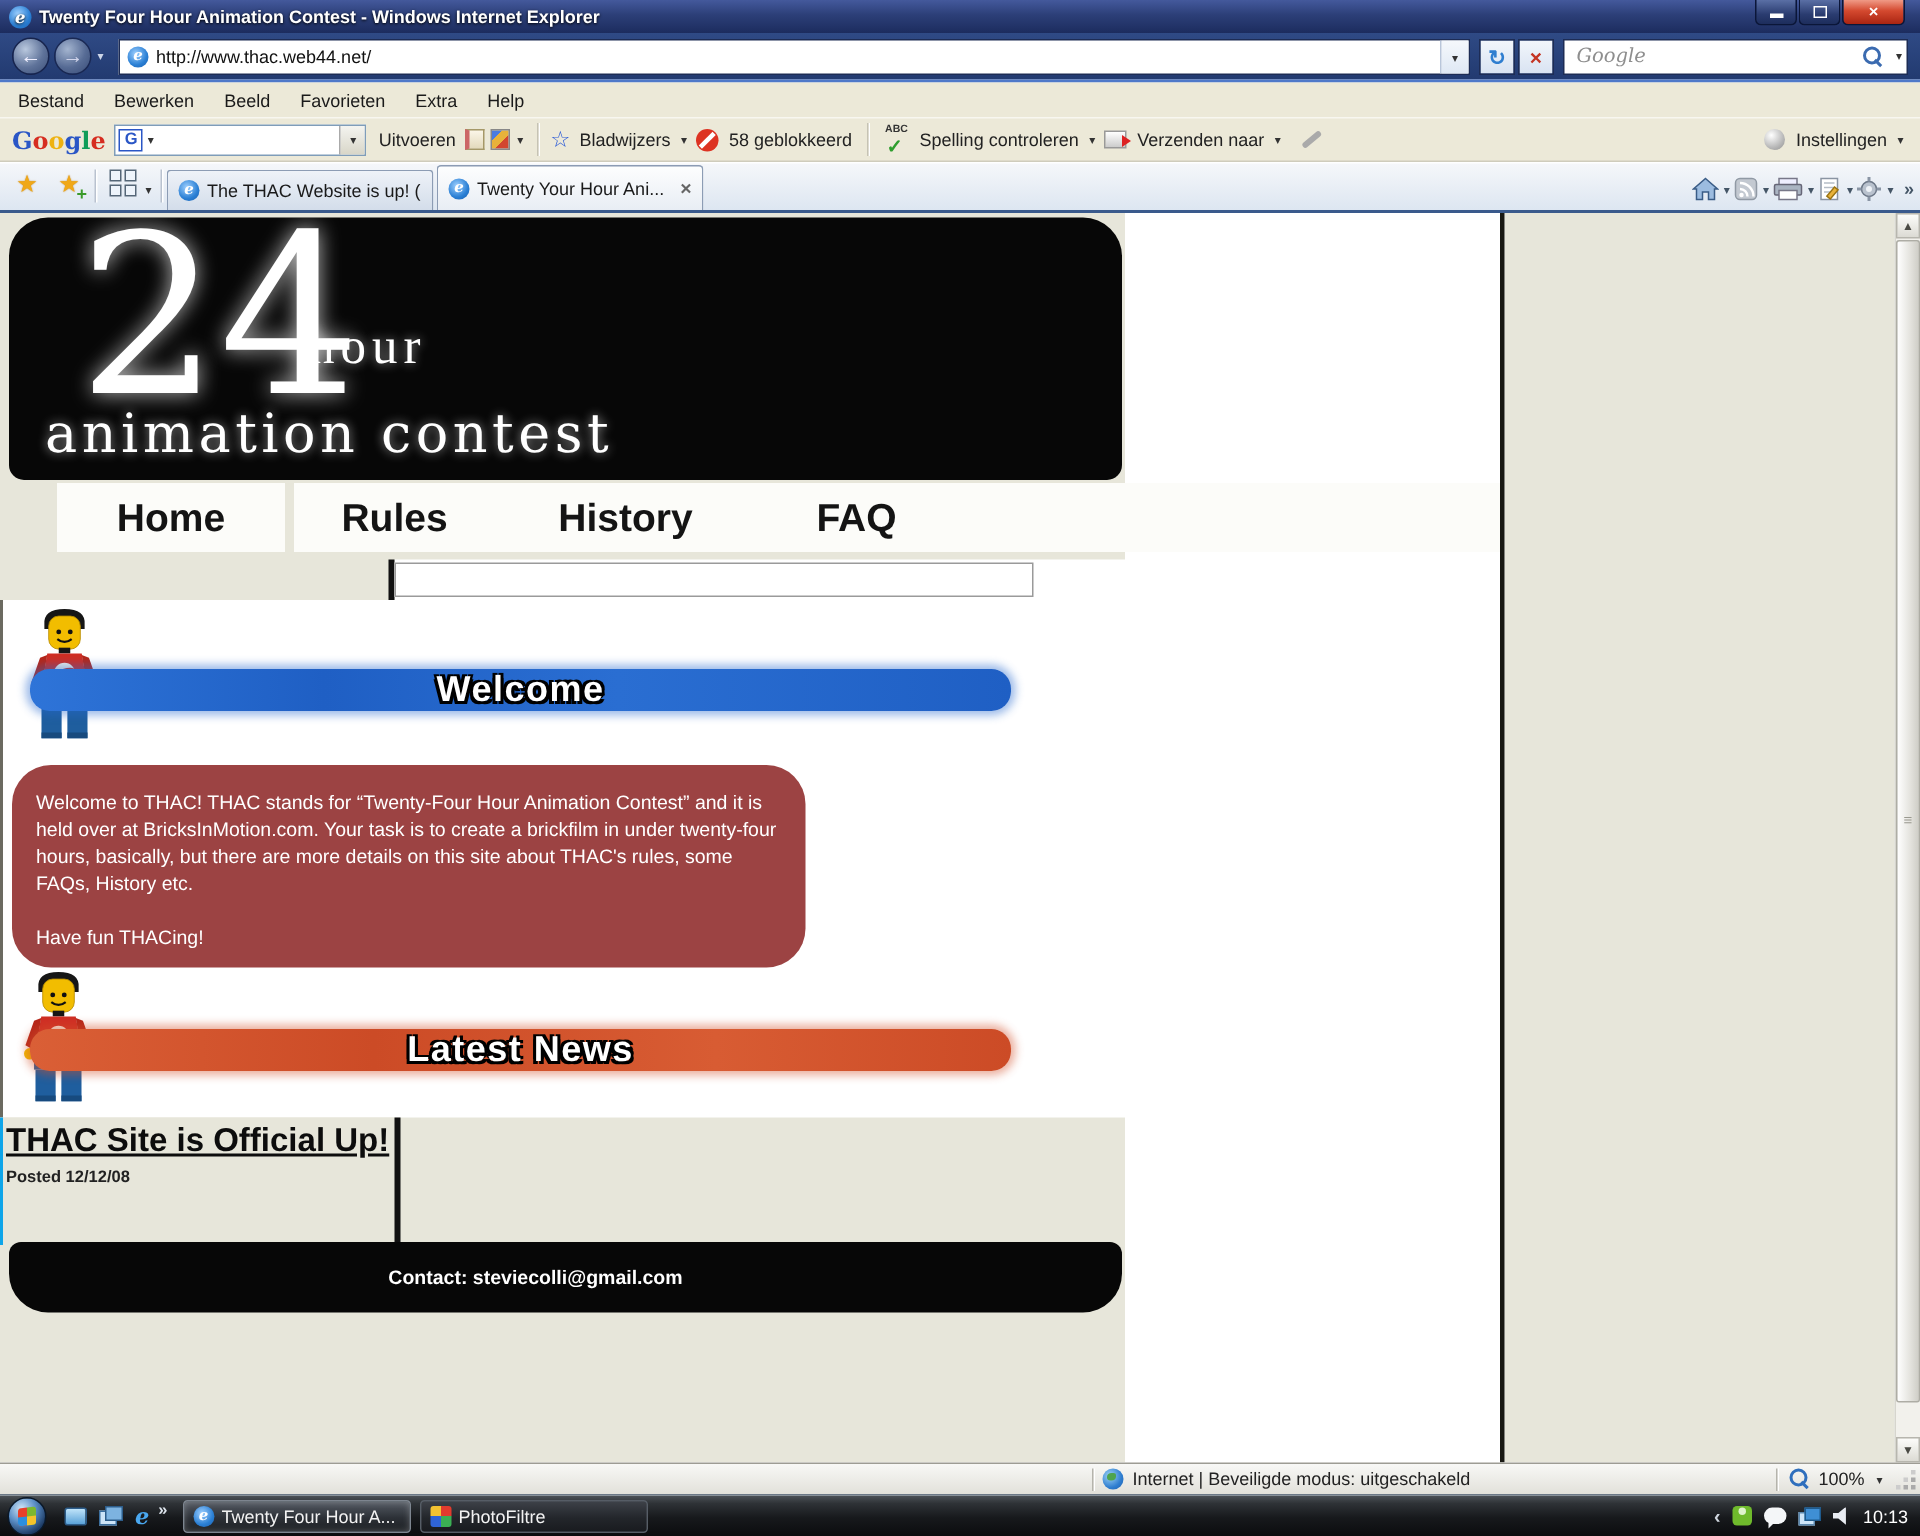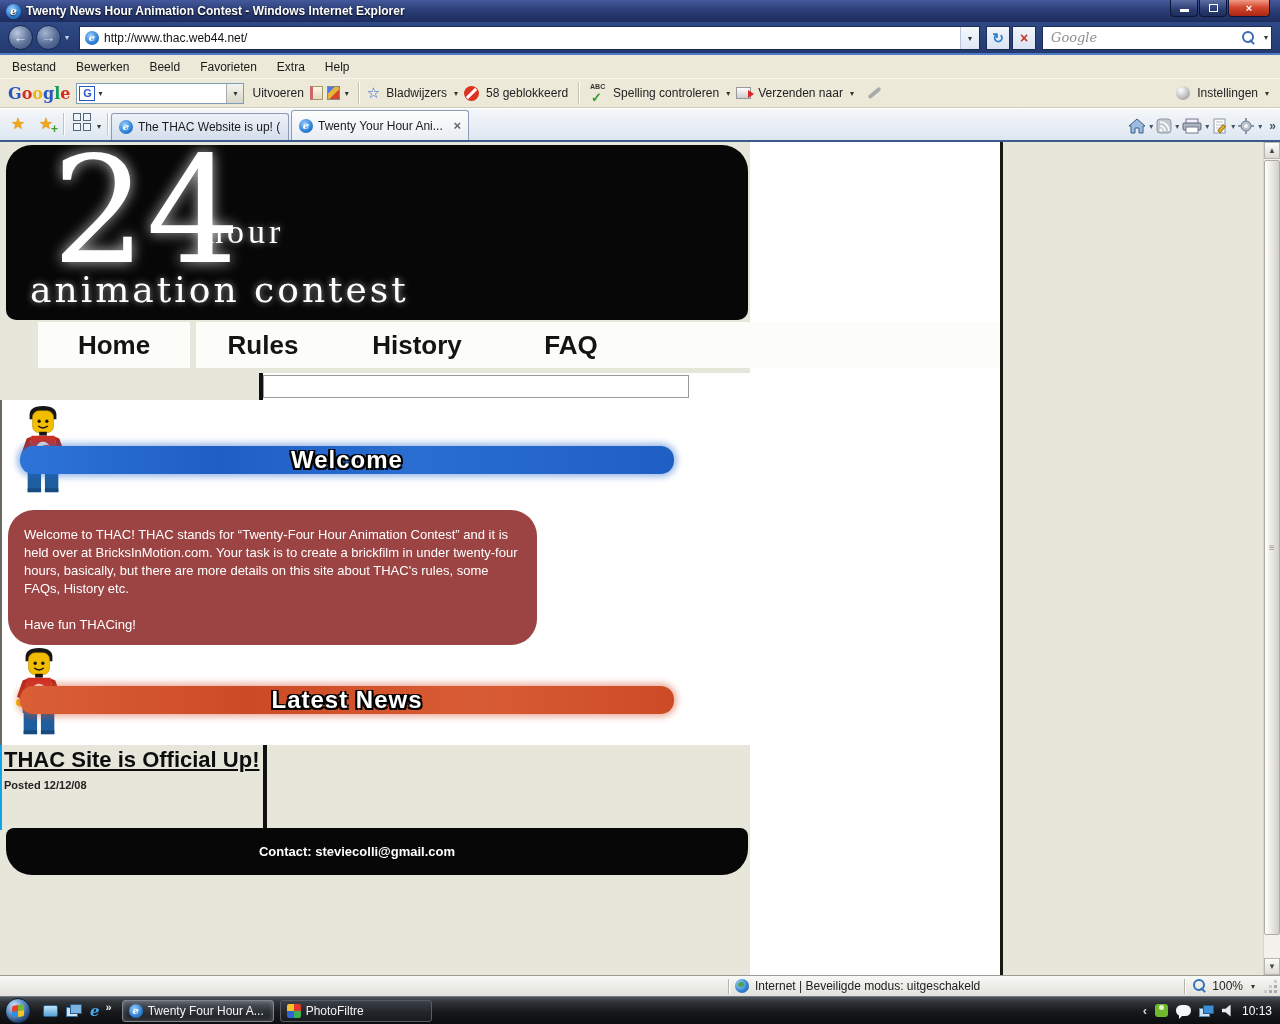"Twenty News Hour Animation Contest" span { text: News -> Four }
